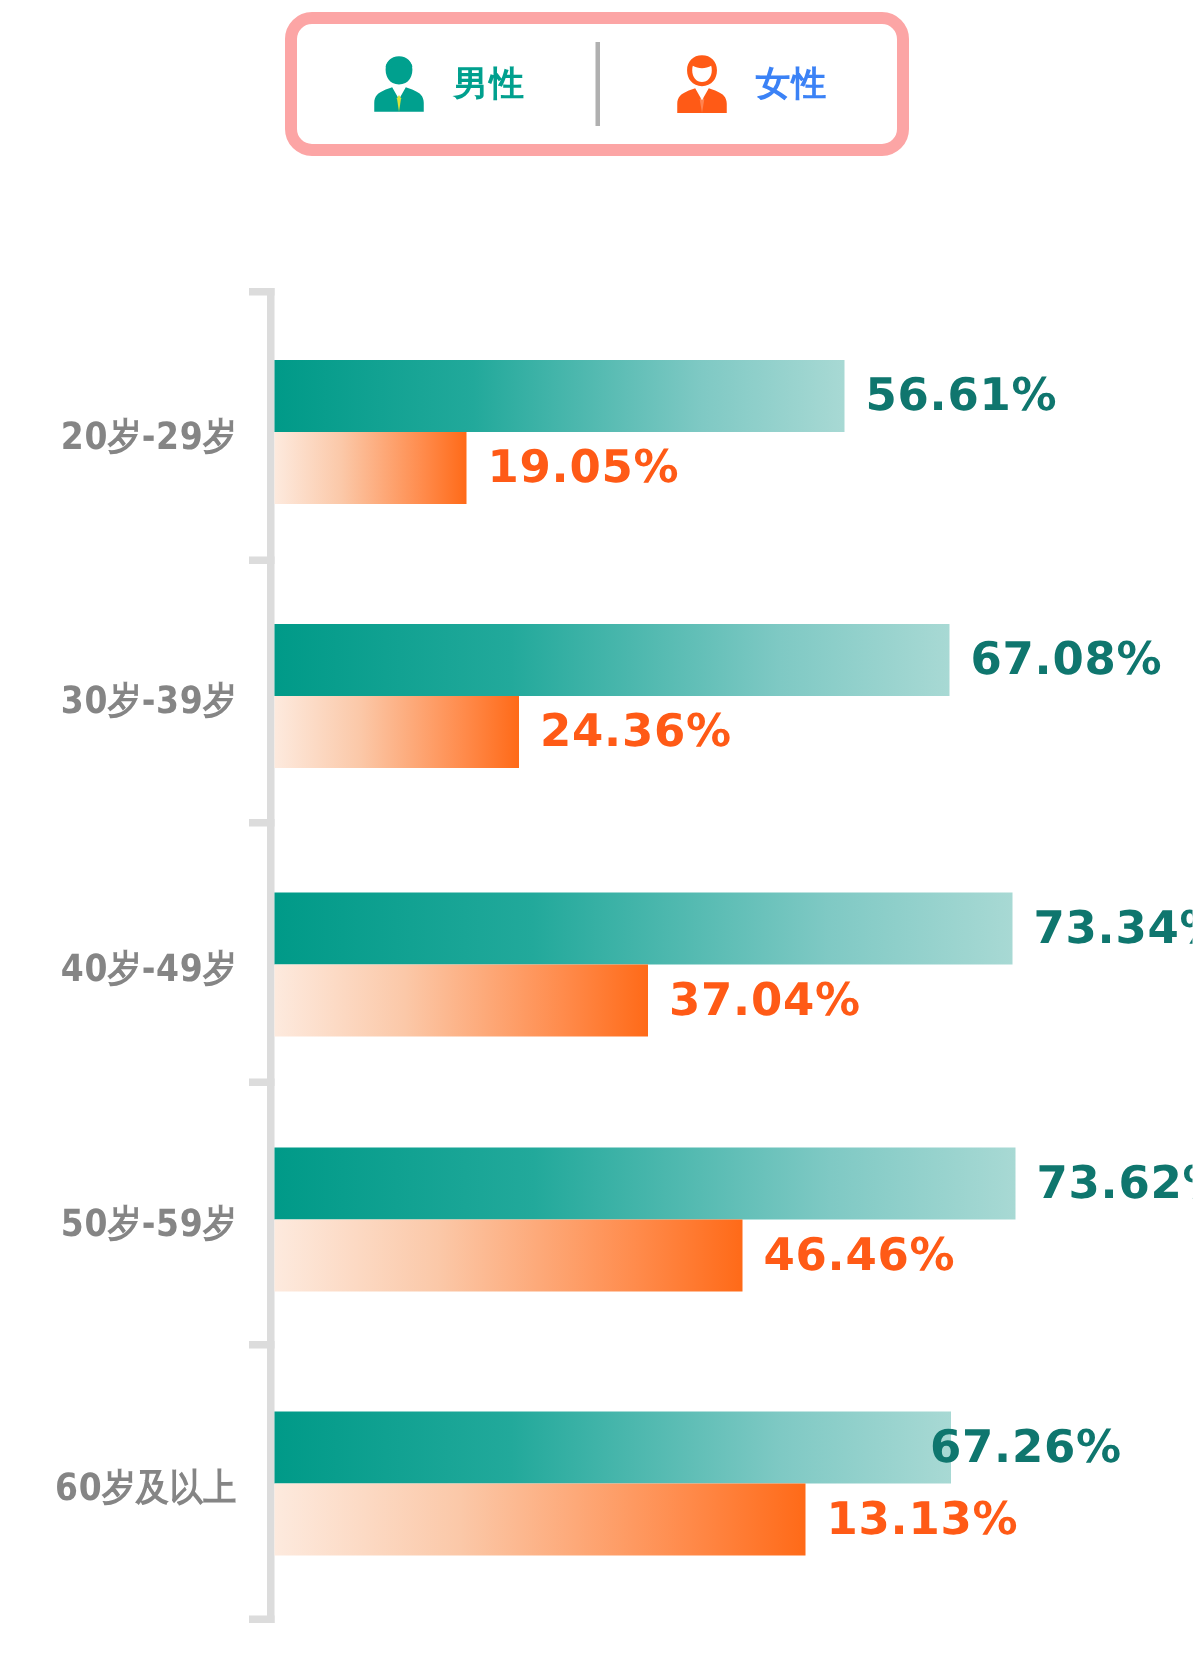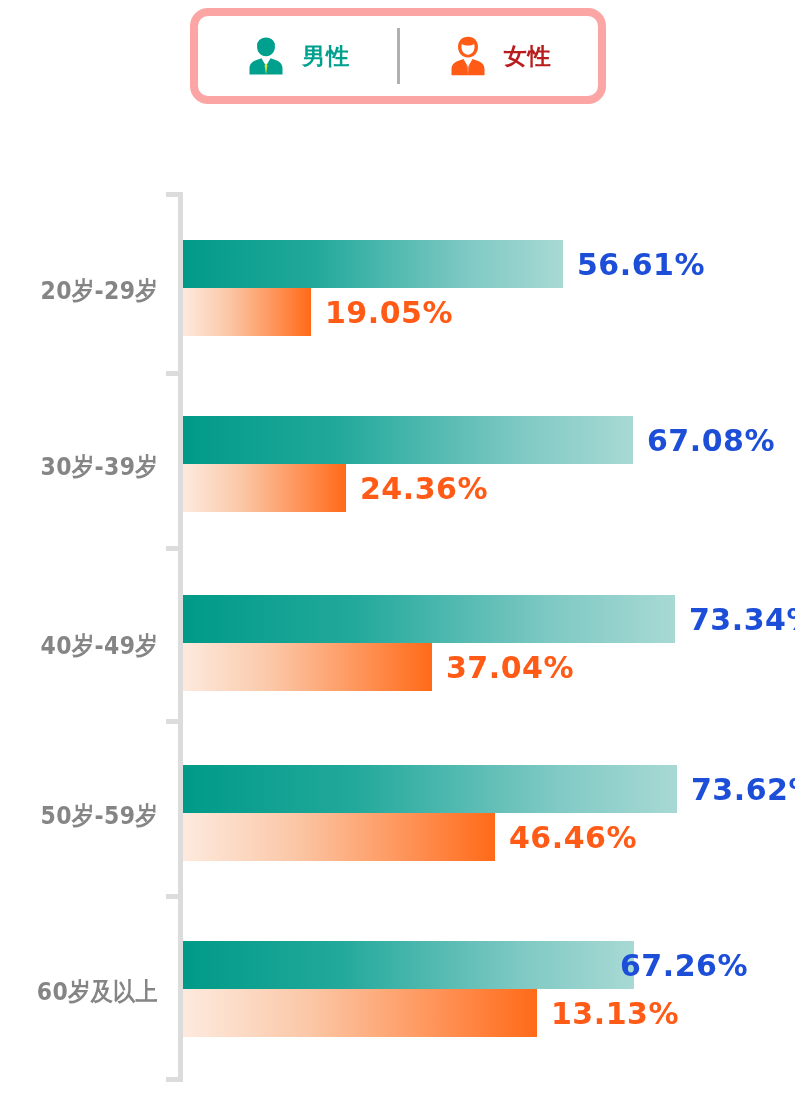"女性" .legend-label.female { color: #b91c1c -> #3b82f6 }
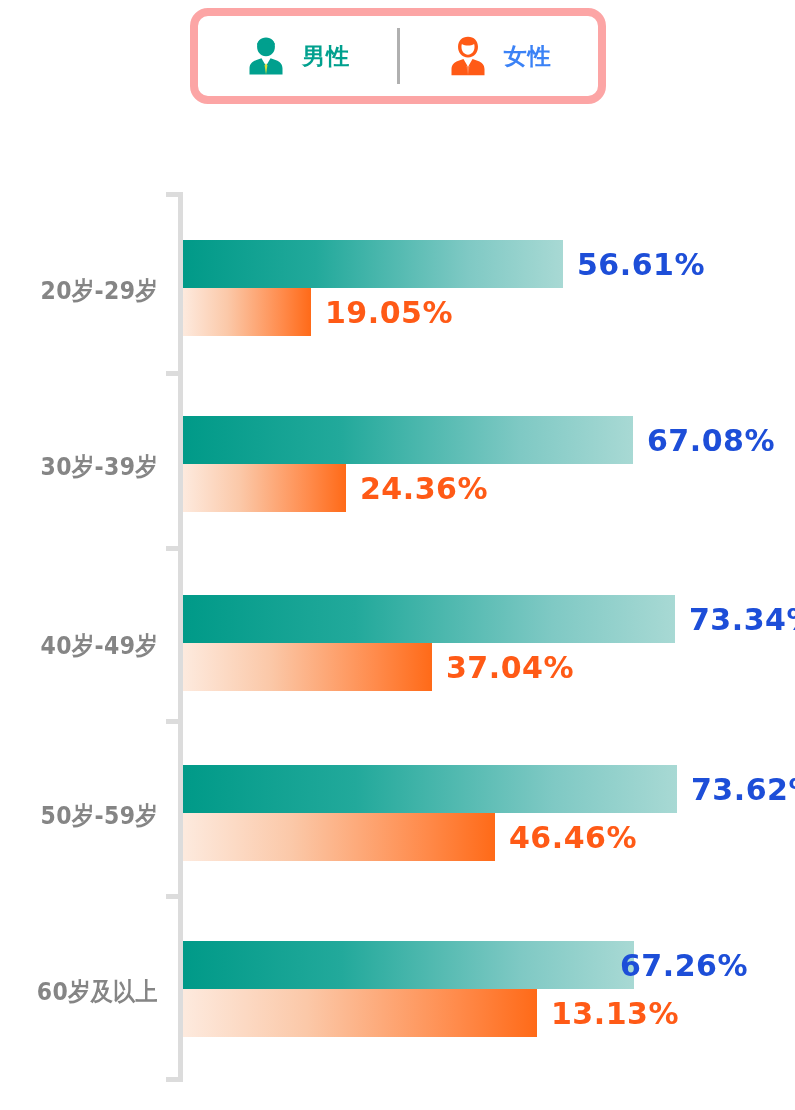"56.61%" .bar-value.male { color: #1d4ed8 -> #0f766e }
